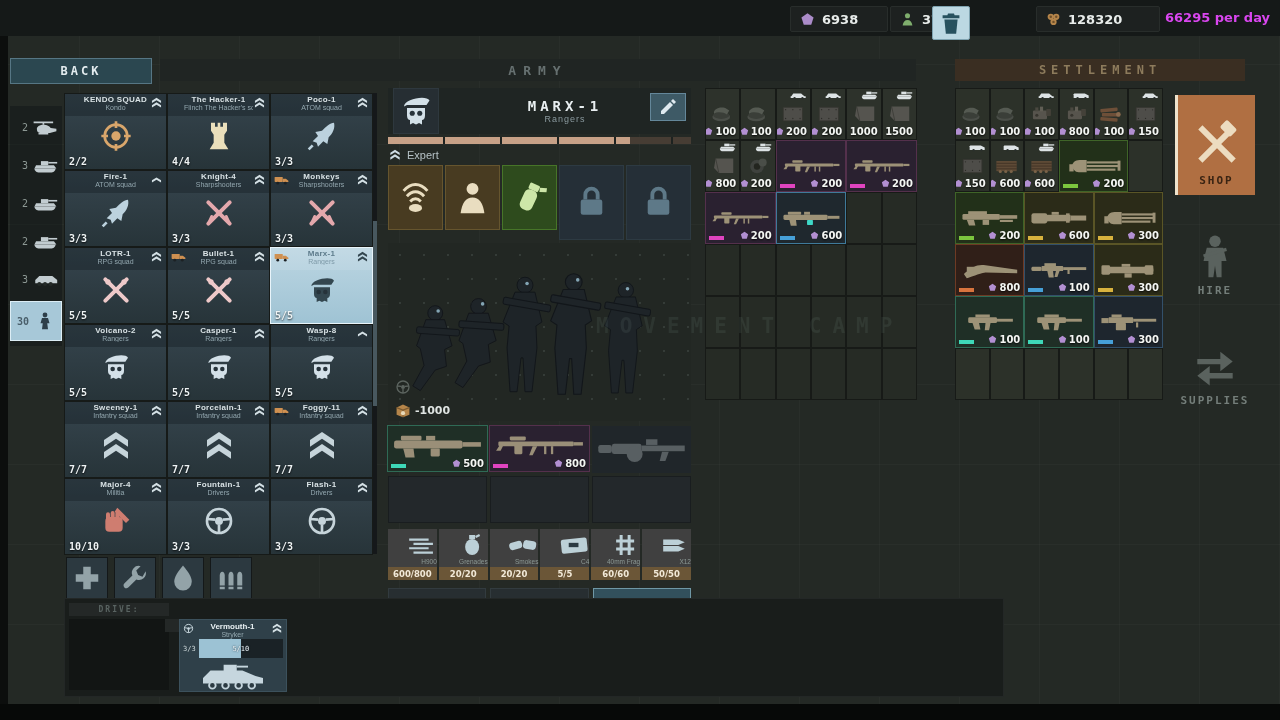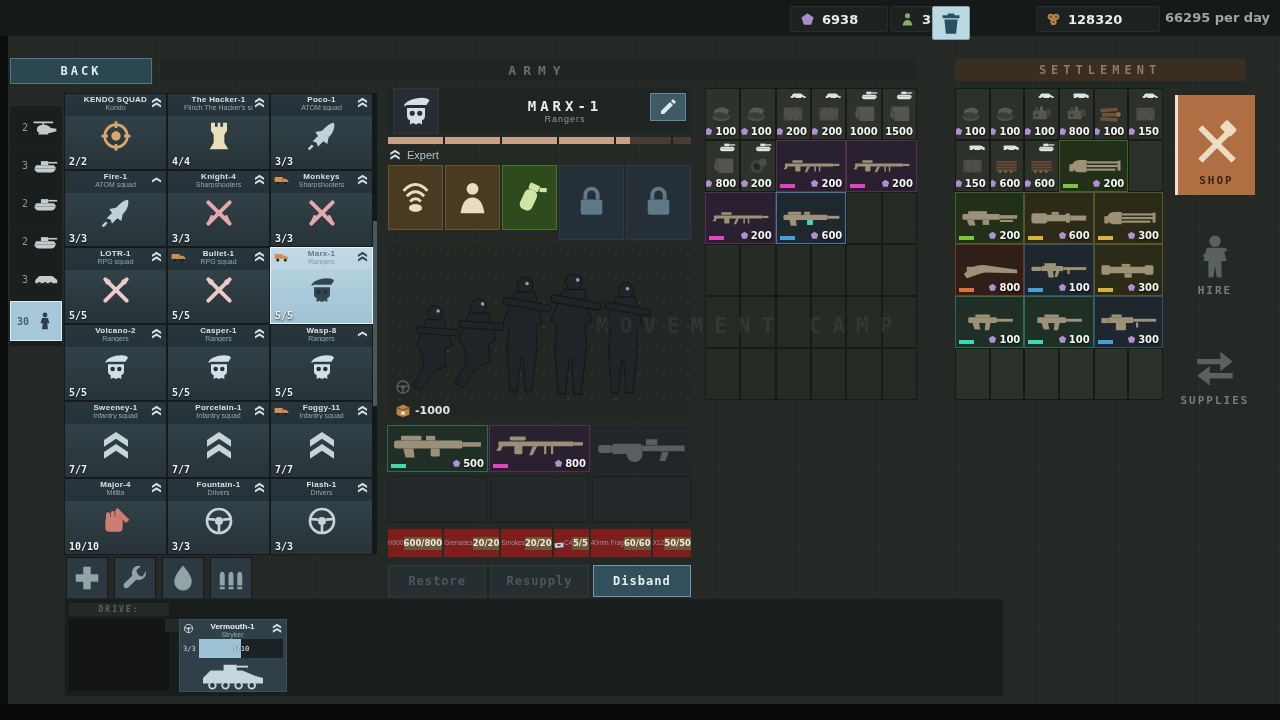"66295 per day" .perday { color: #a3a3a3 -> #d946ef }
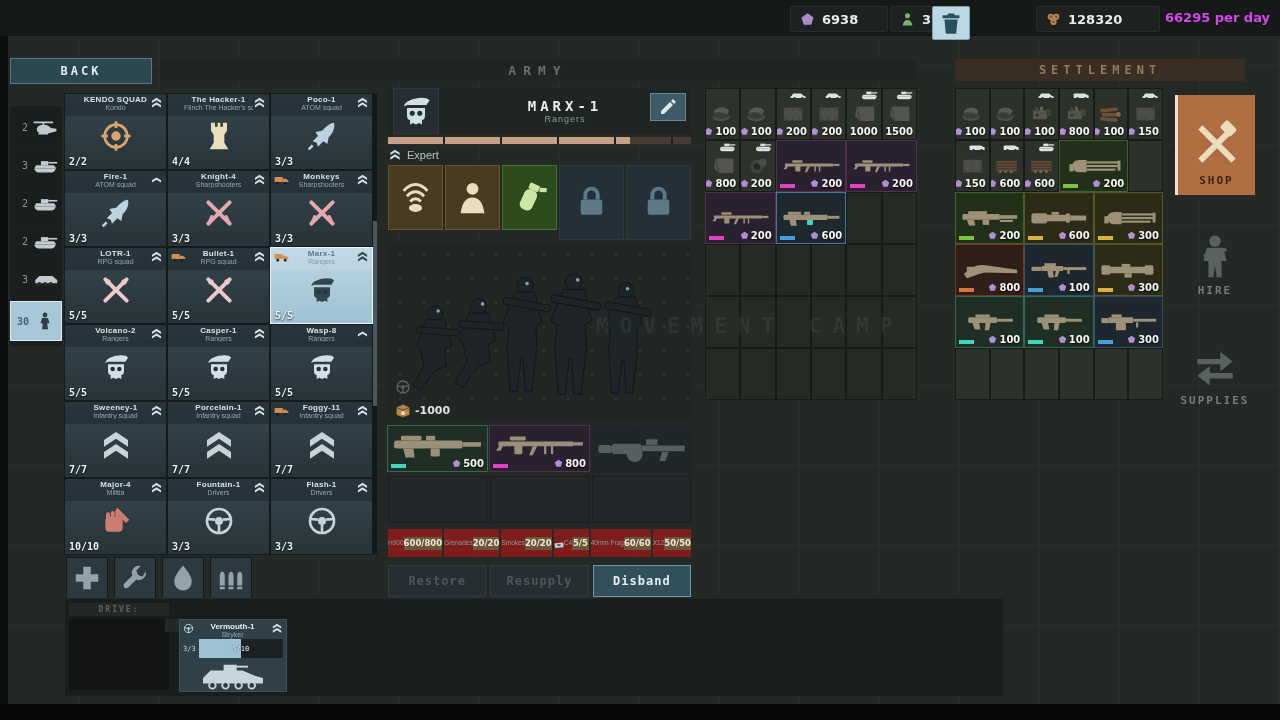"600/800" .equip { align-items: center -> flex-end; background: #7f1d1d -> #404040; flex-direction: row -> column }
